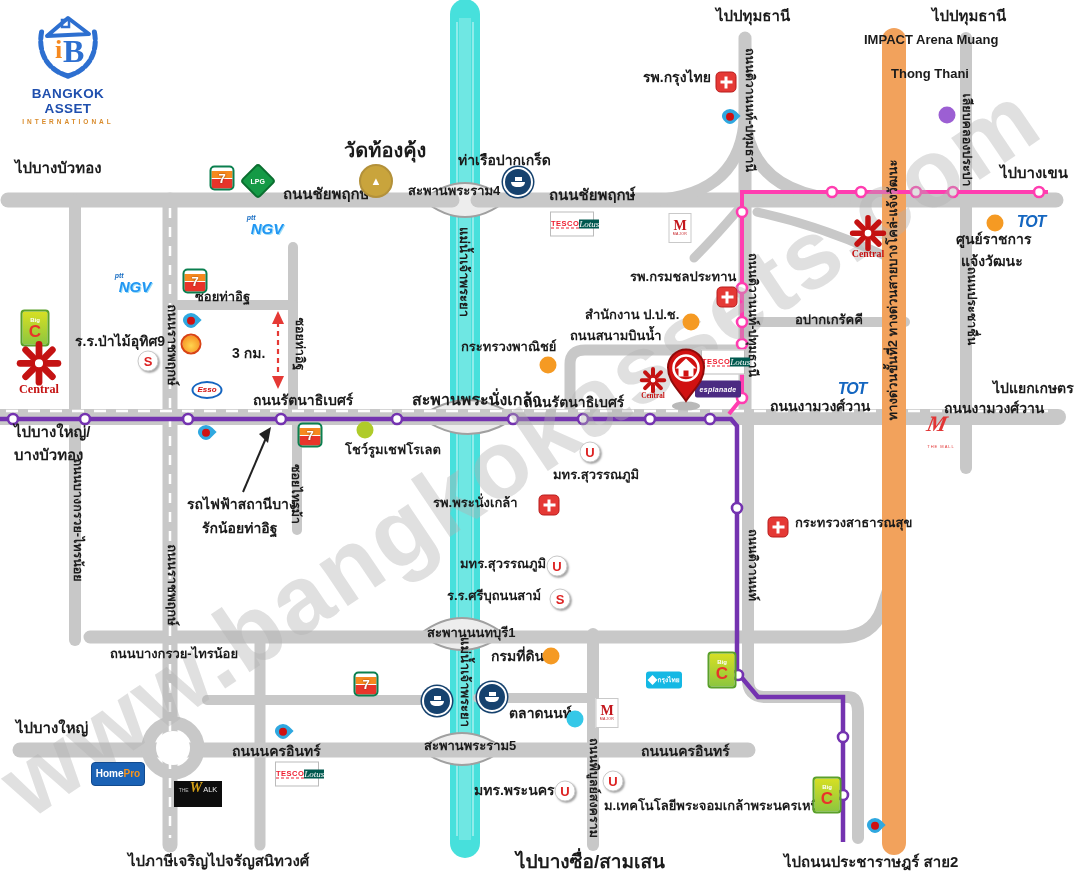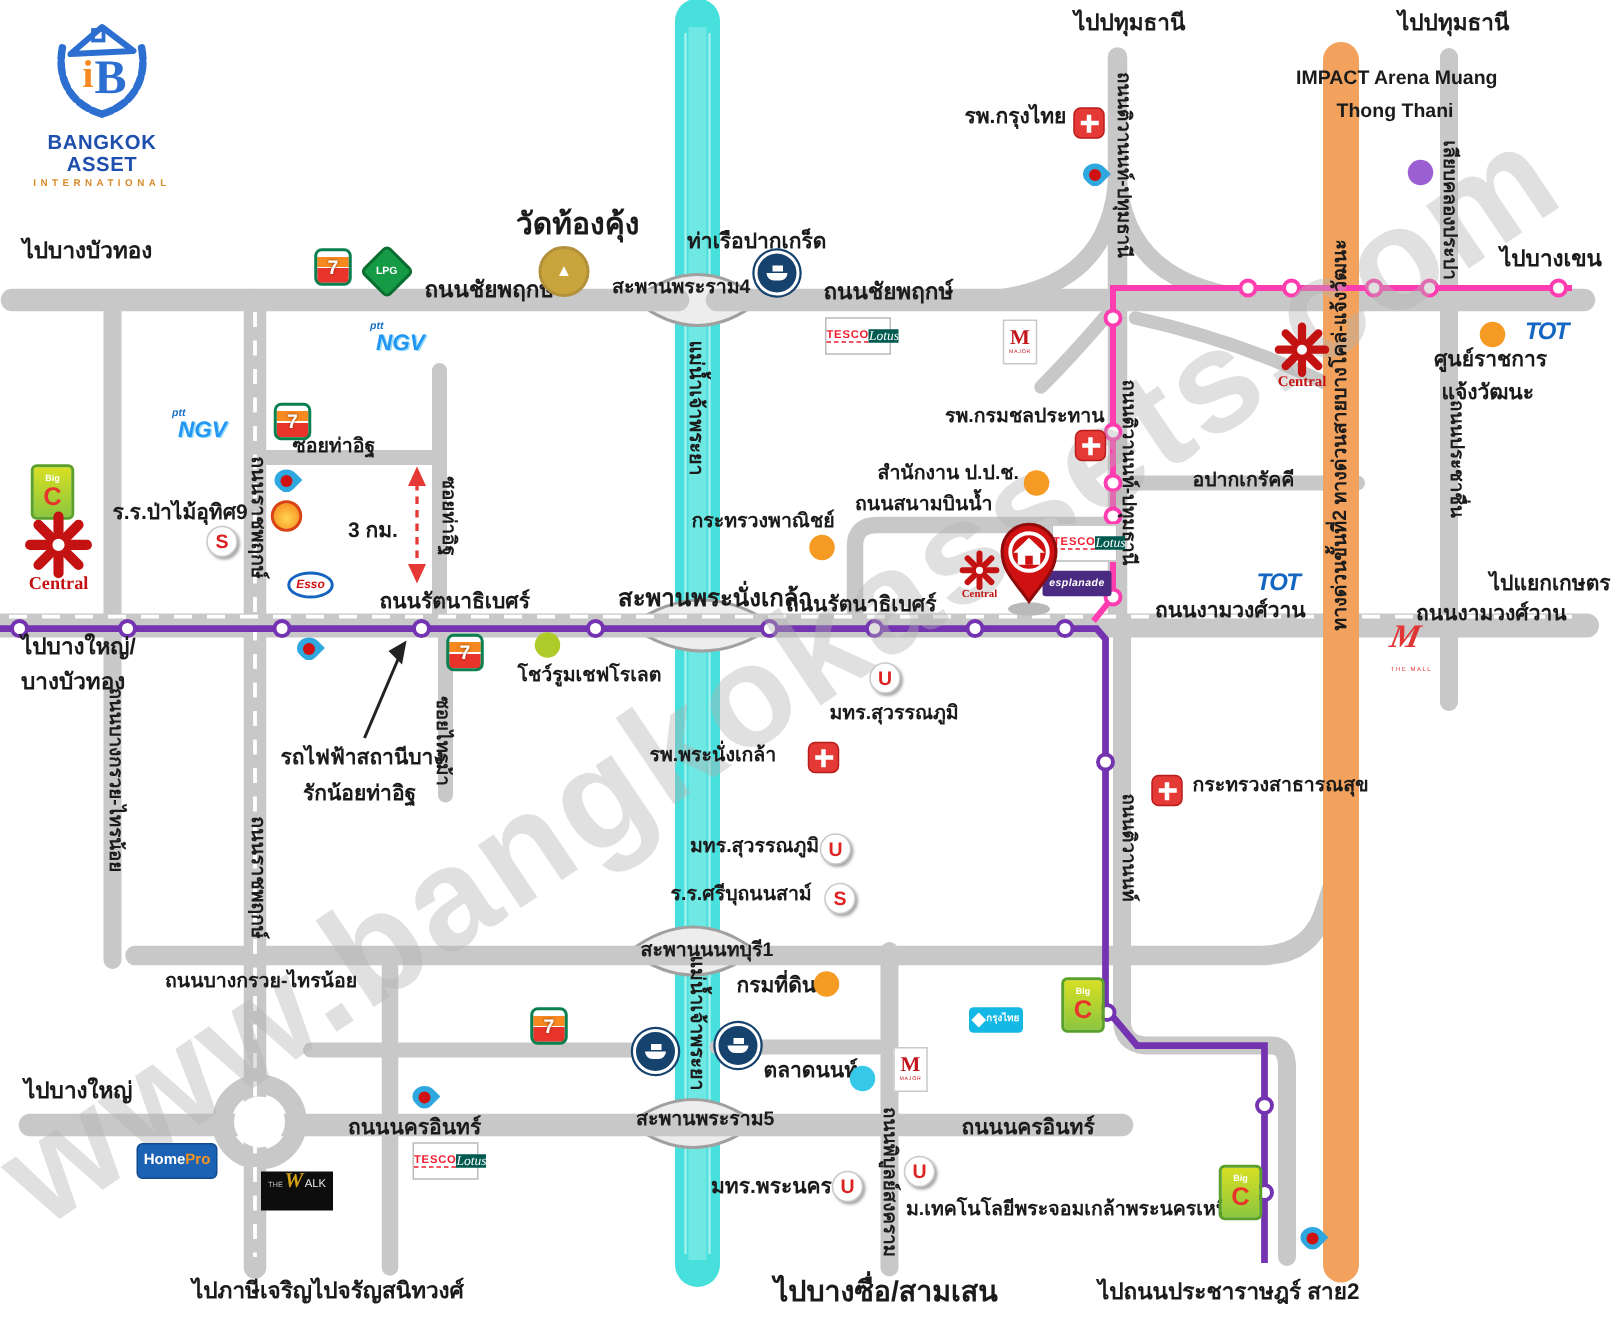"IMPACT Arena Muang" div.lbl { top: 45px -> 33px }
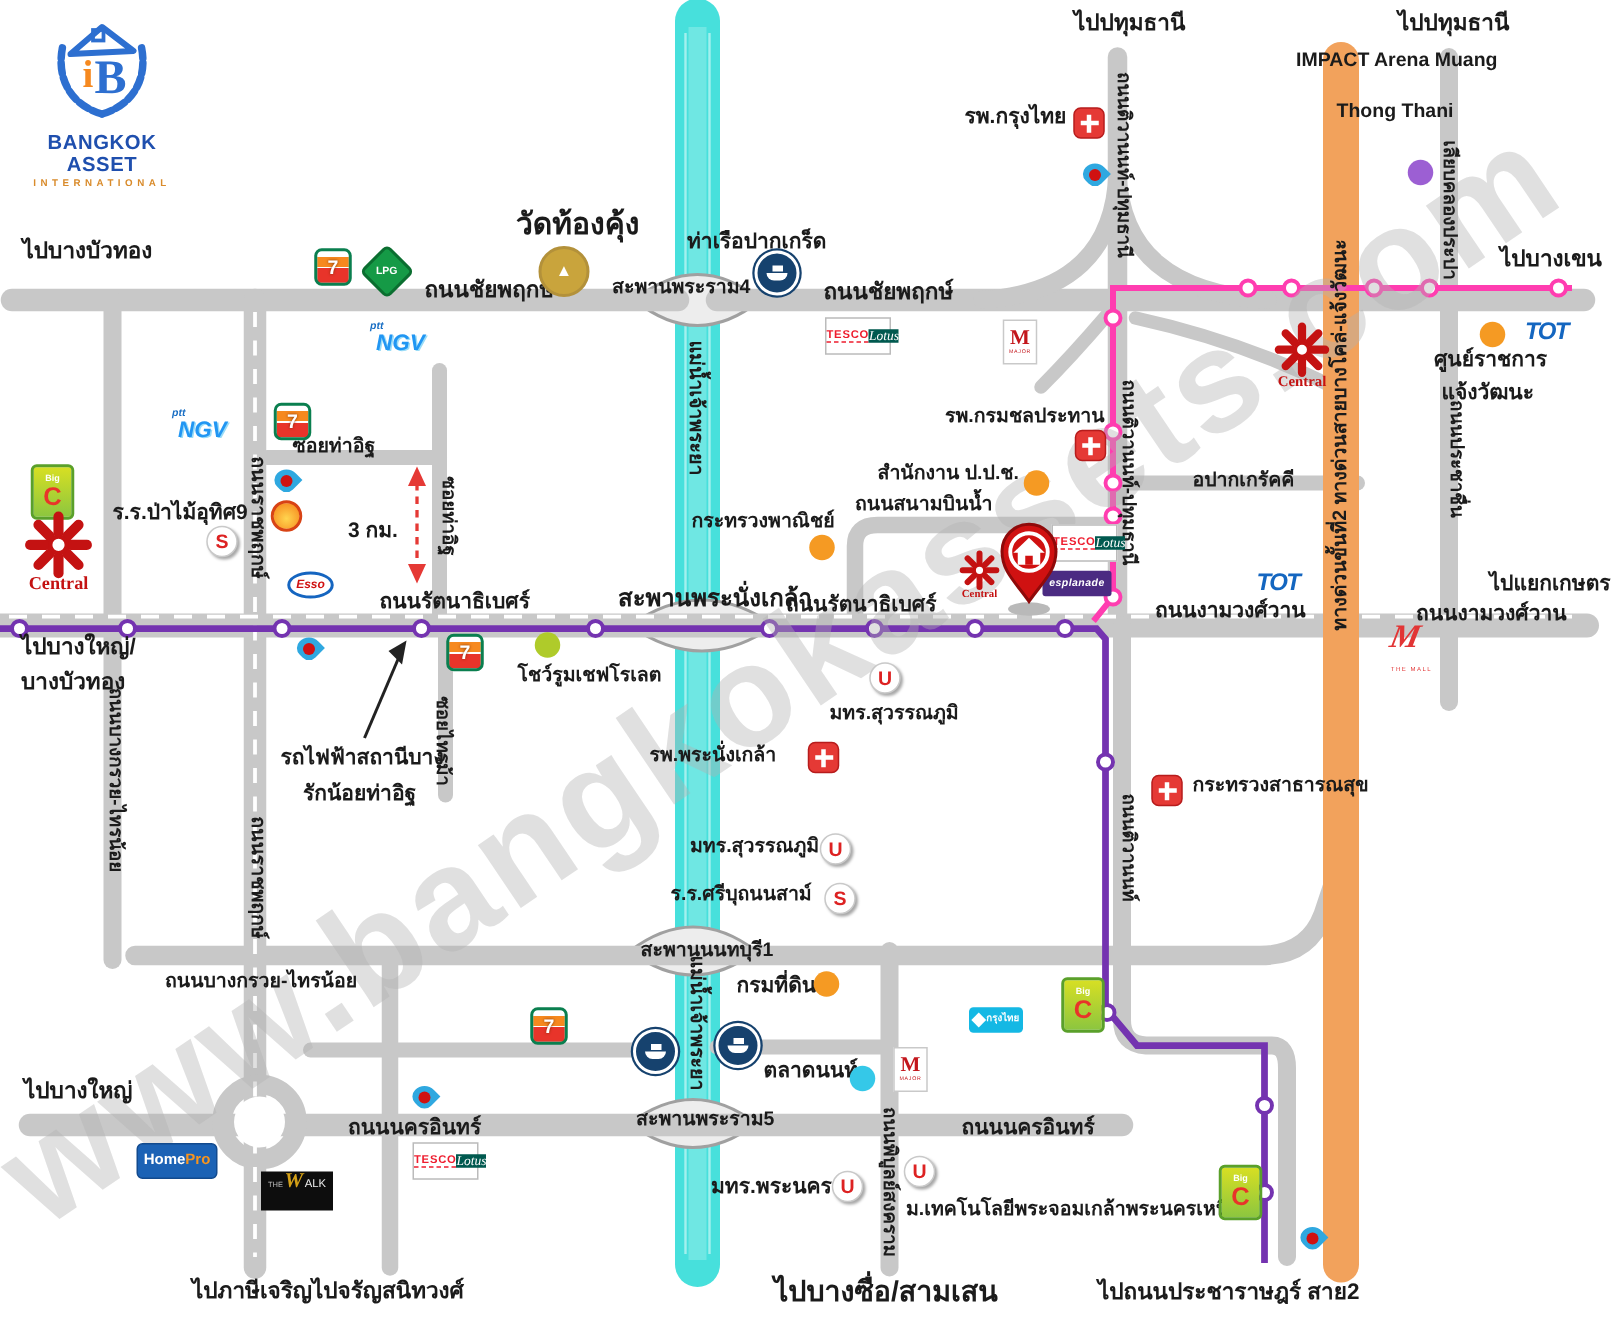"ไปถนนประชาราษฎร์ สาย2" div.lbl { left: 732px -> 784px }
